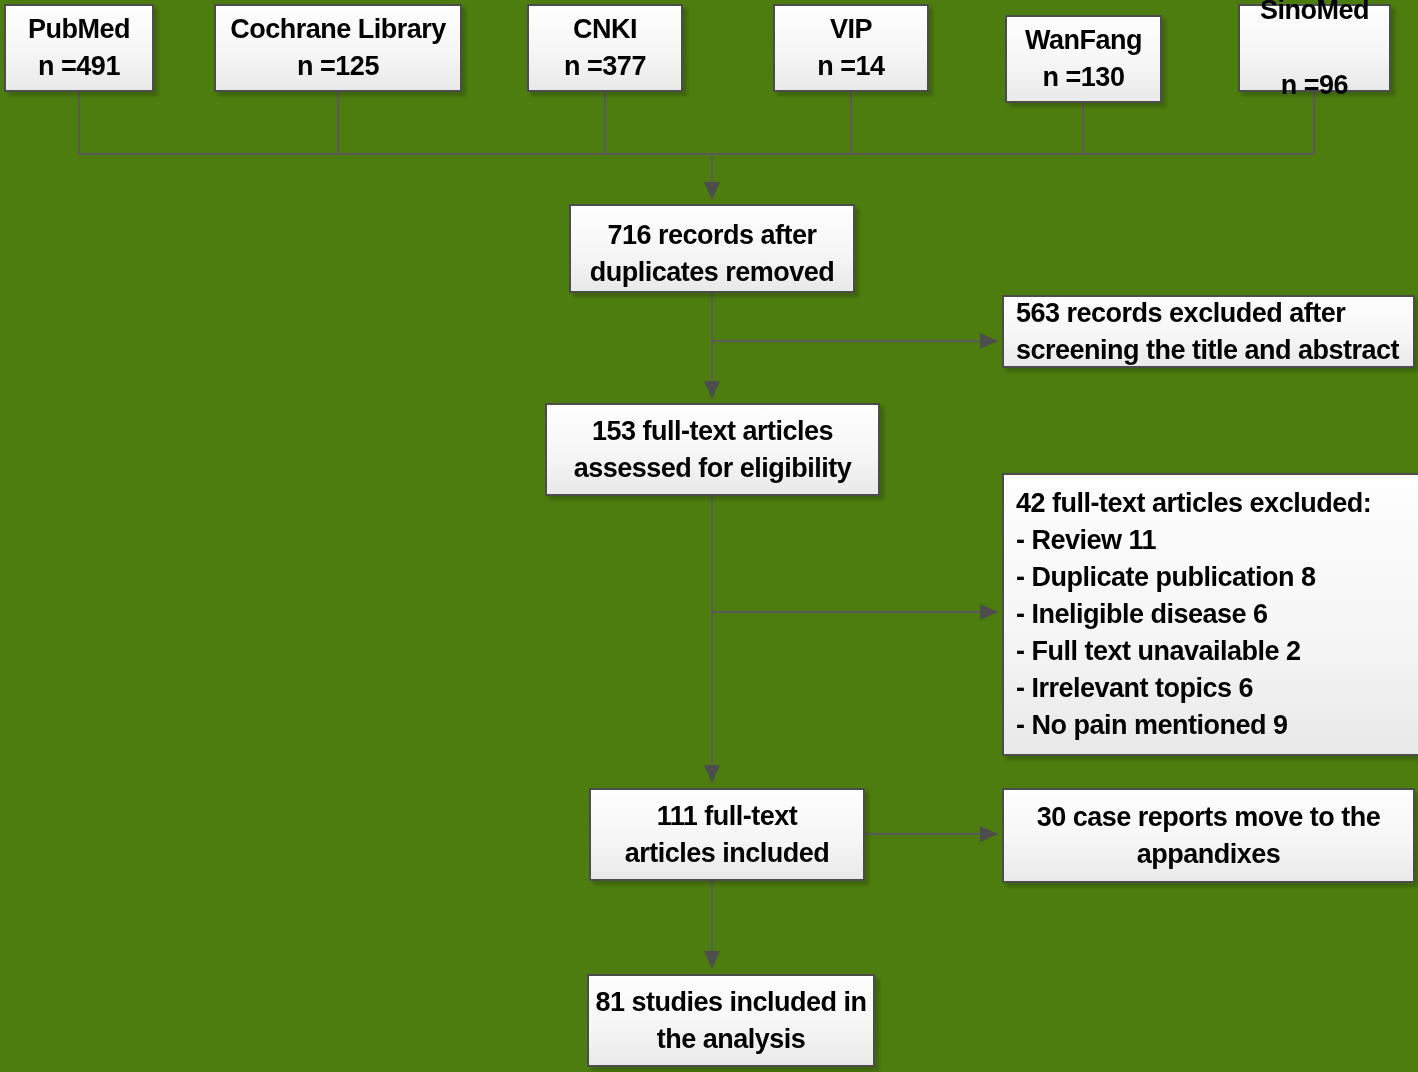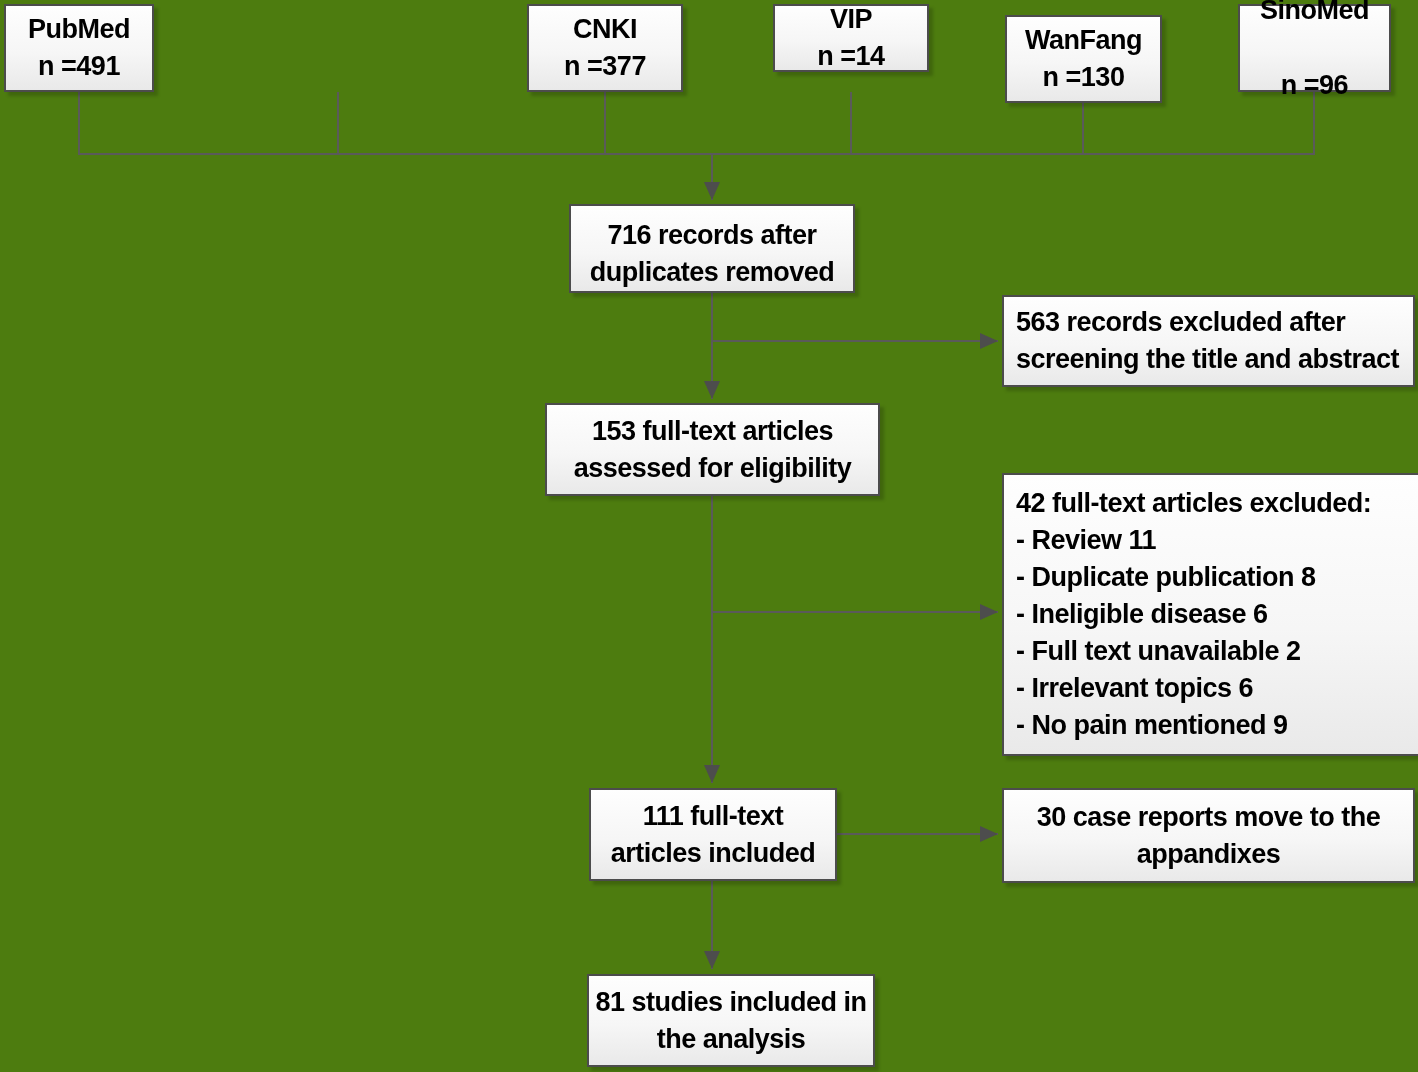"Cochrane Library" div.box { html: none -> <div> <span>Cochrane Library</span> <span>n =125</span> </div> }
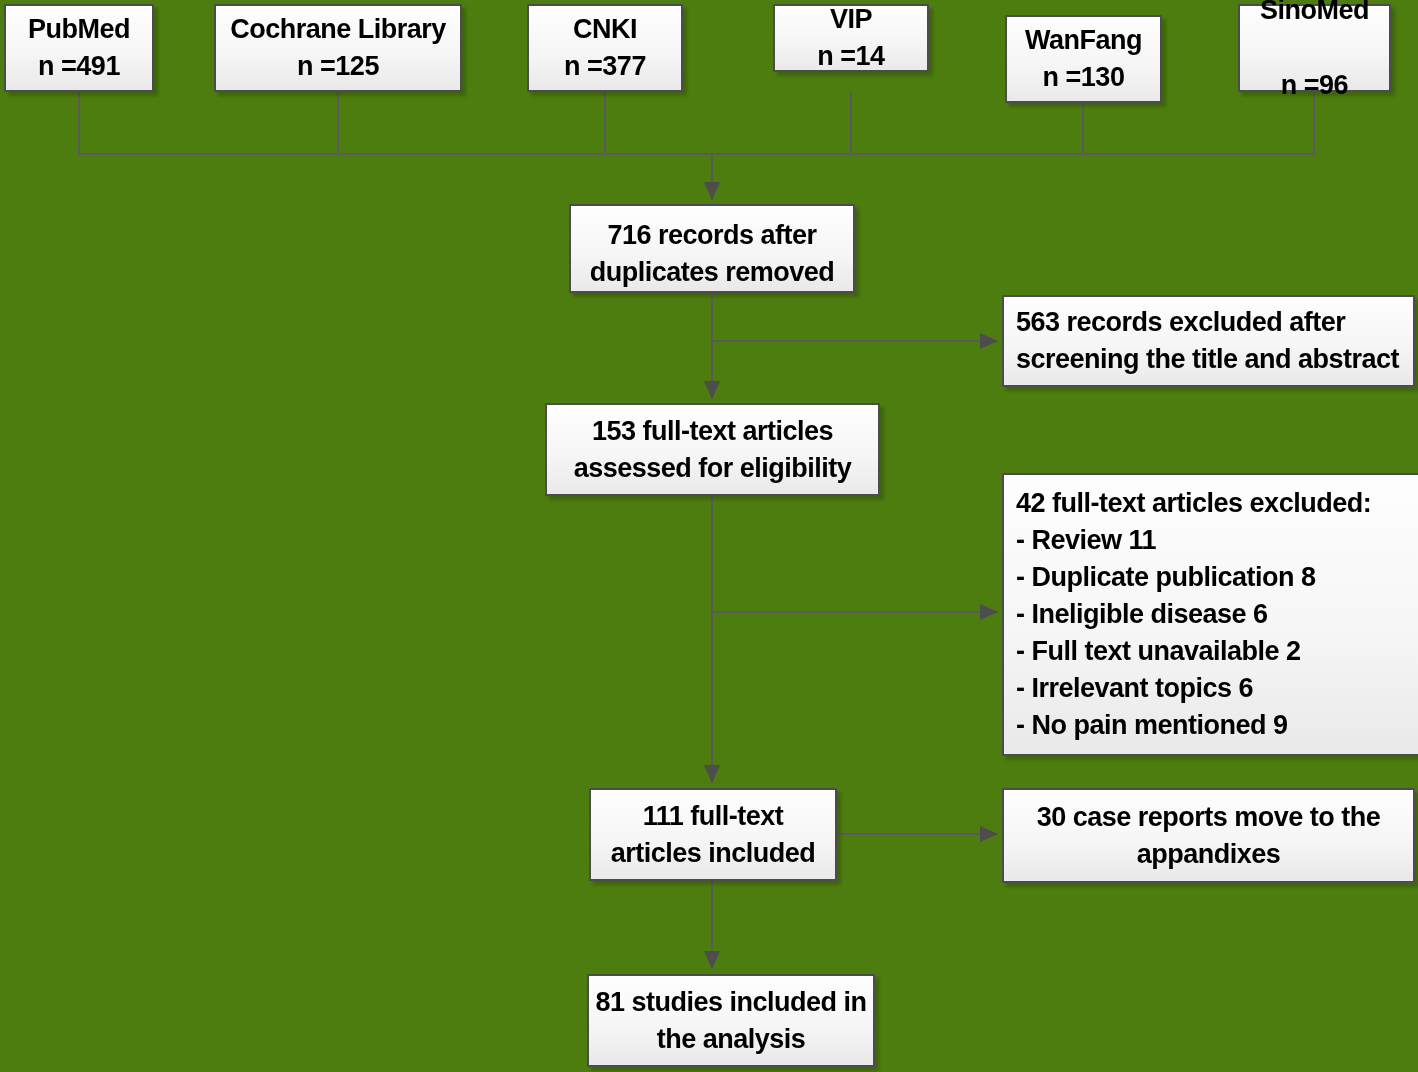"VIP" div.box { height: 68px -> 88px }
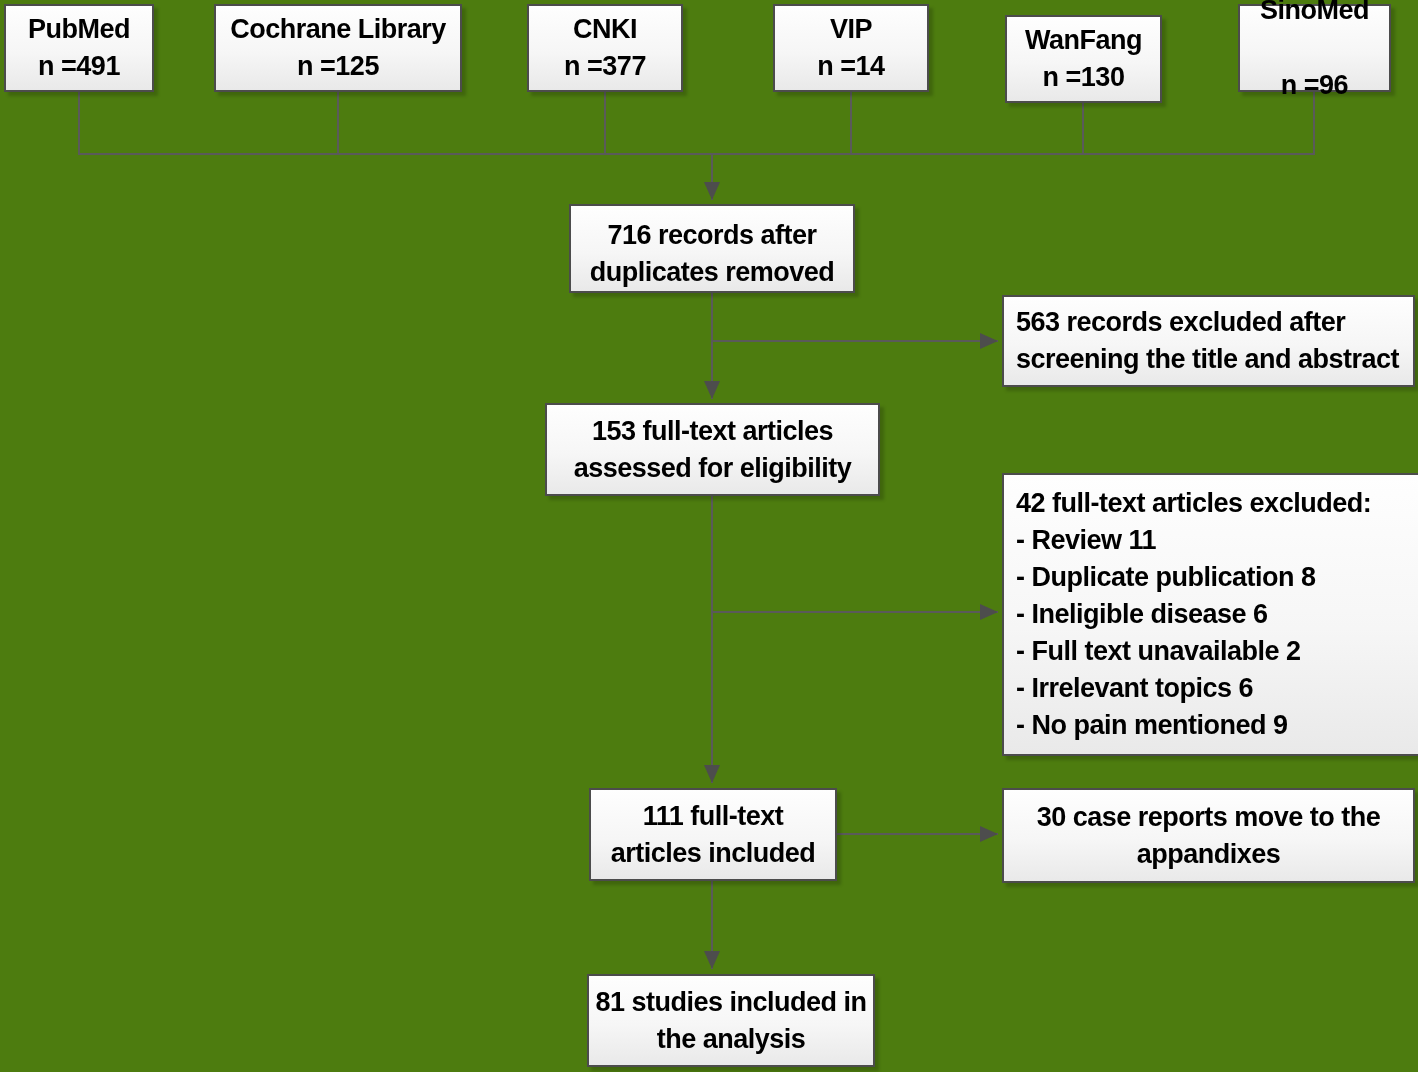"563 records excluded after" div.box { height: 92px -> 73px }
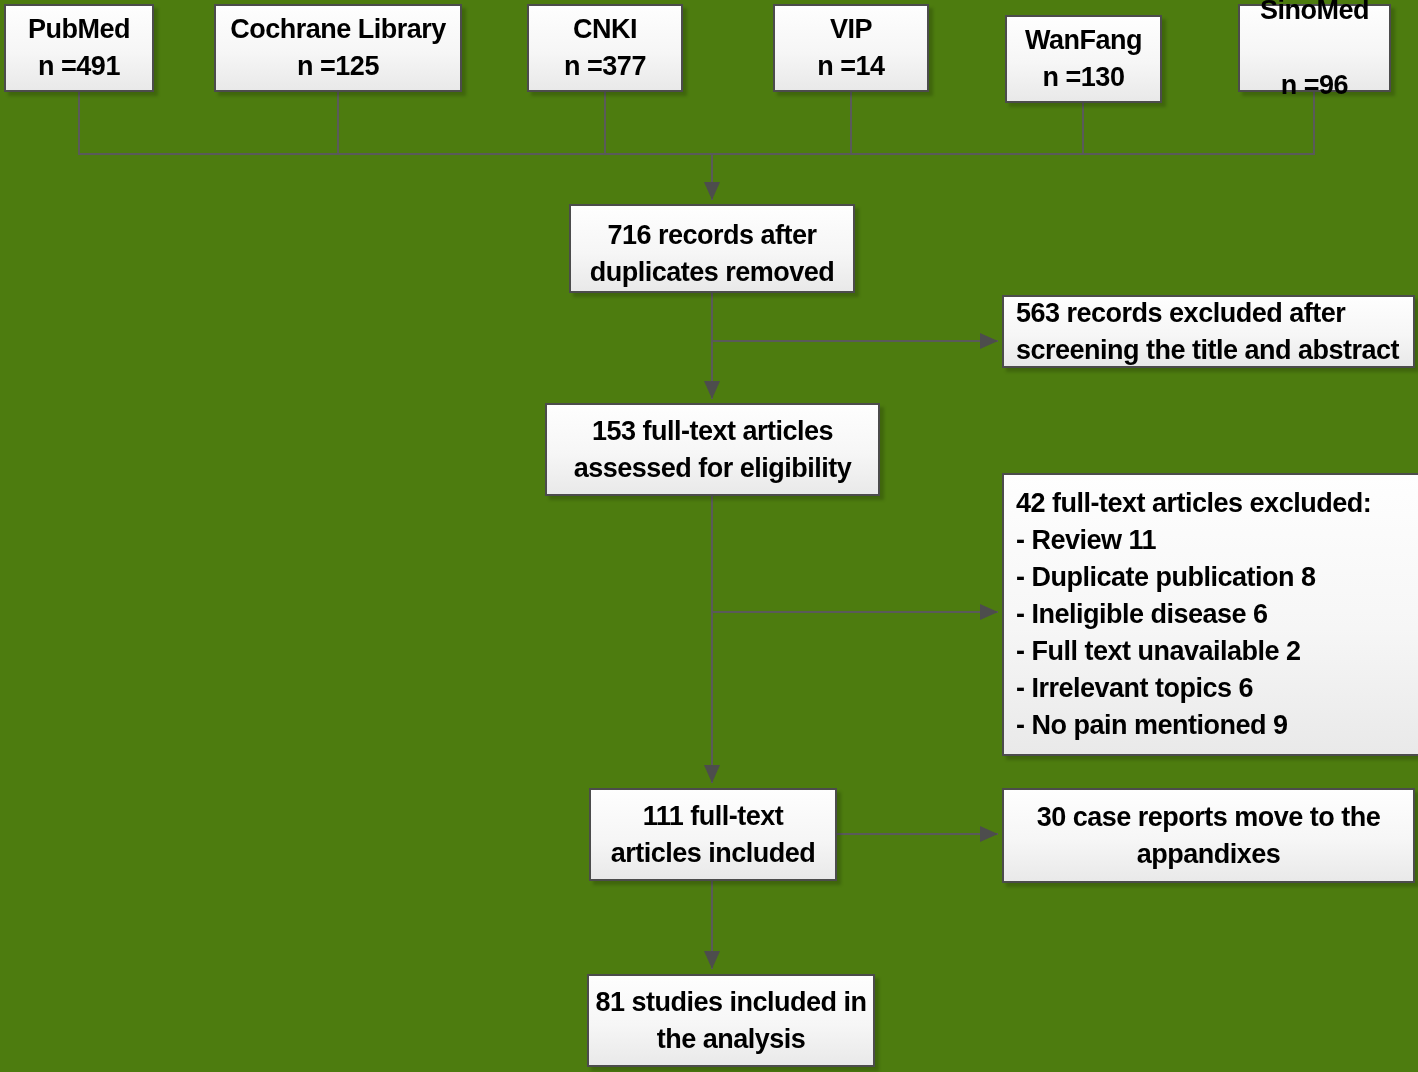"111 full-text" div.box { width: 248px -> 276px }
